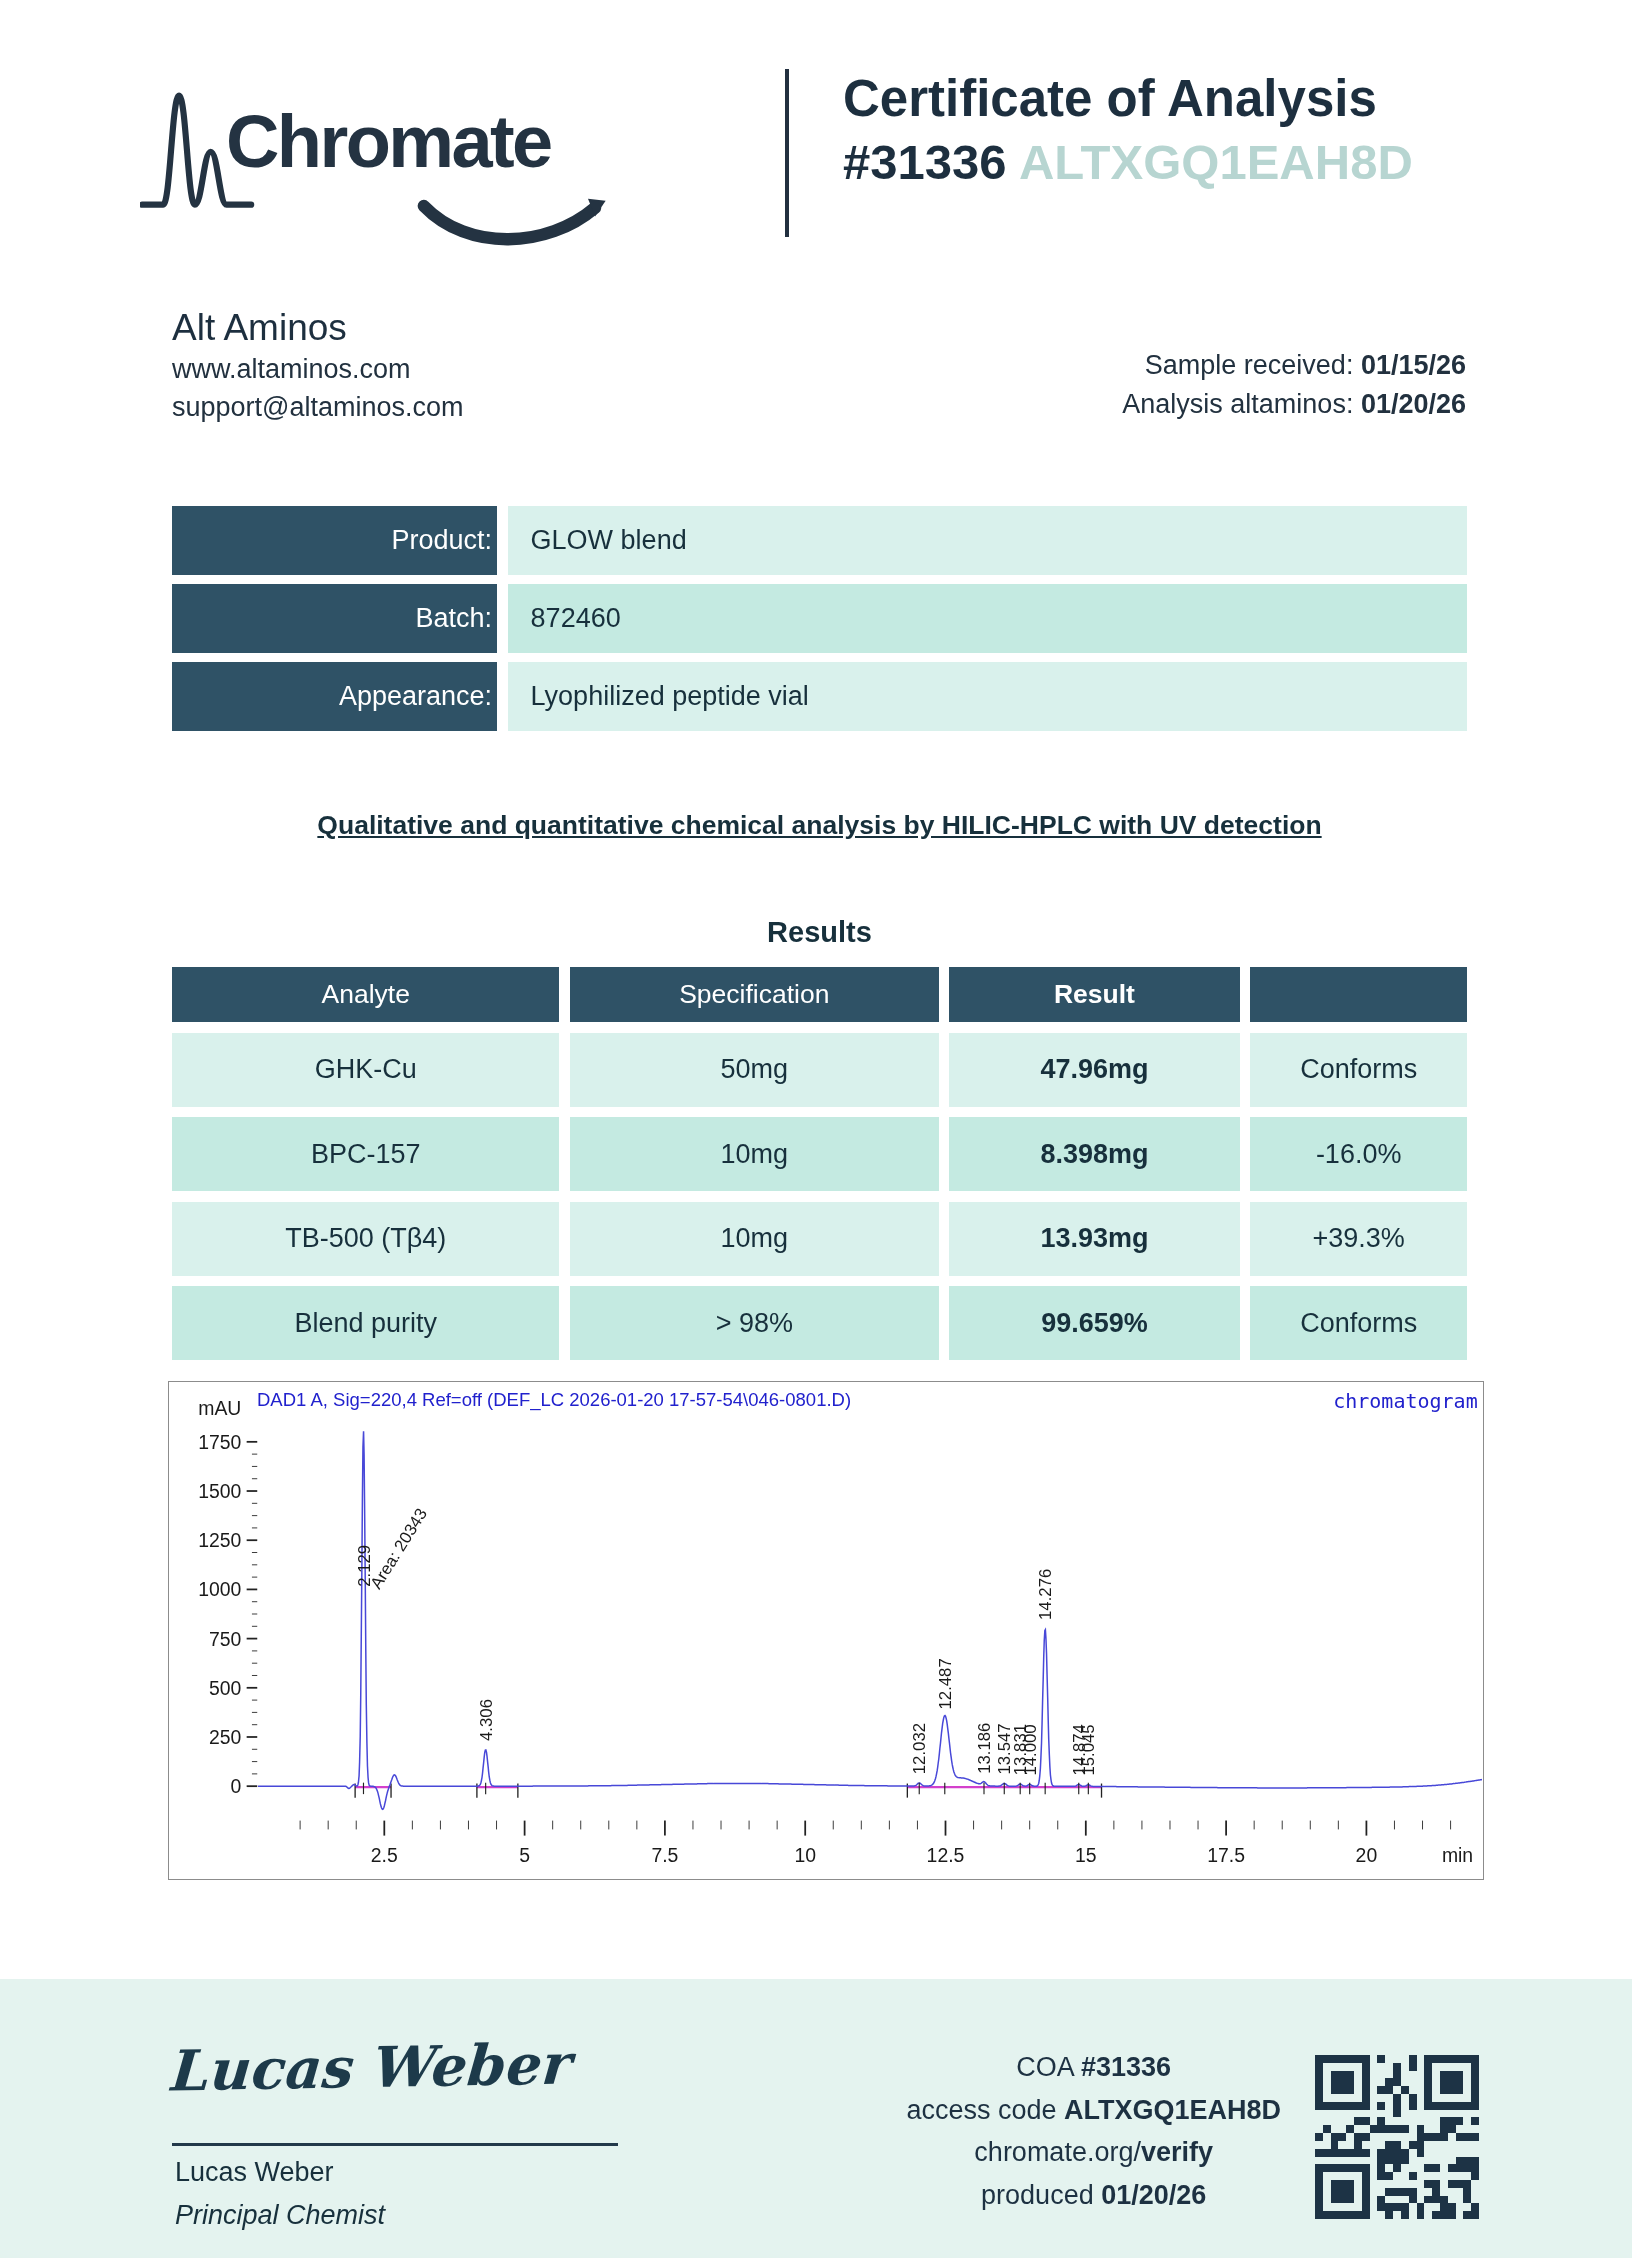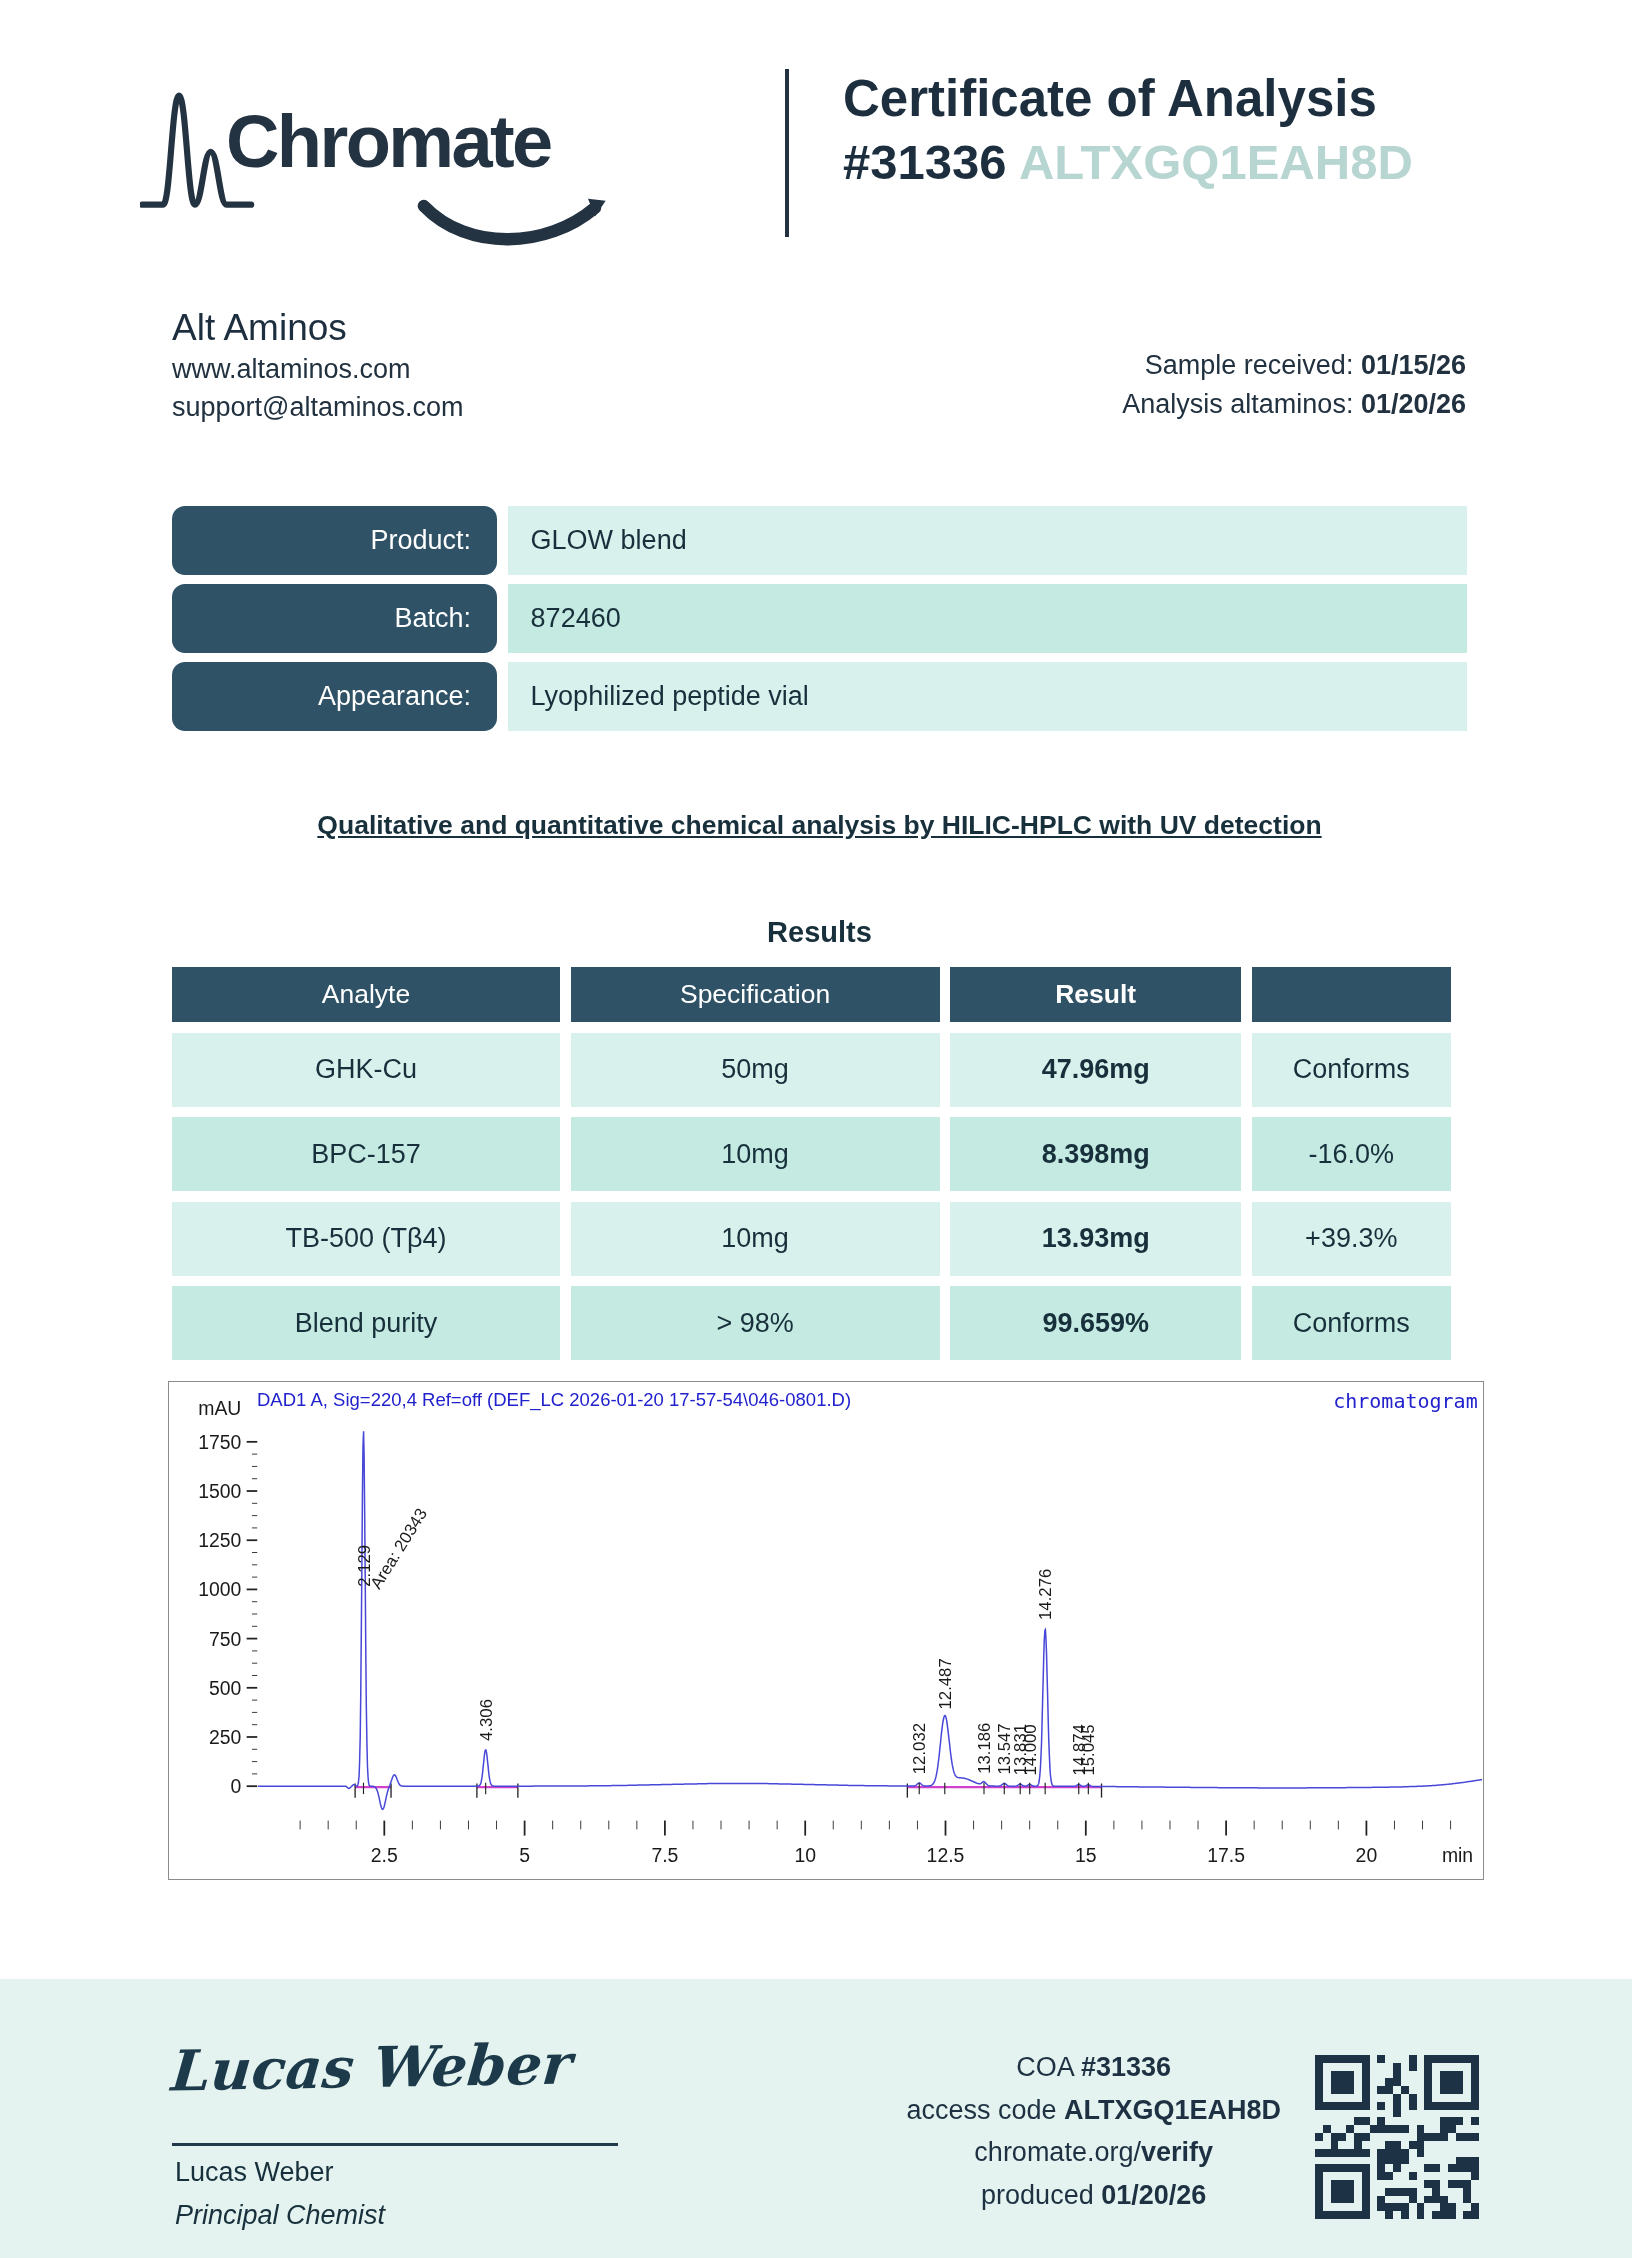"Product:" .info-label { border-radius: 13px -> none; padding-right: 26px -> 5px }
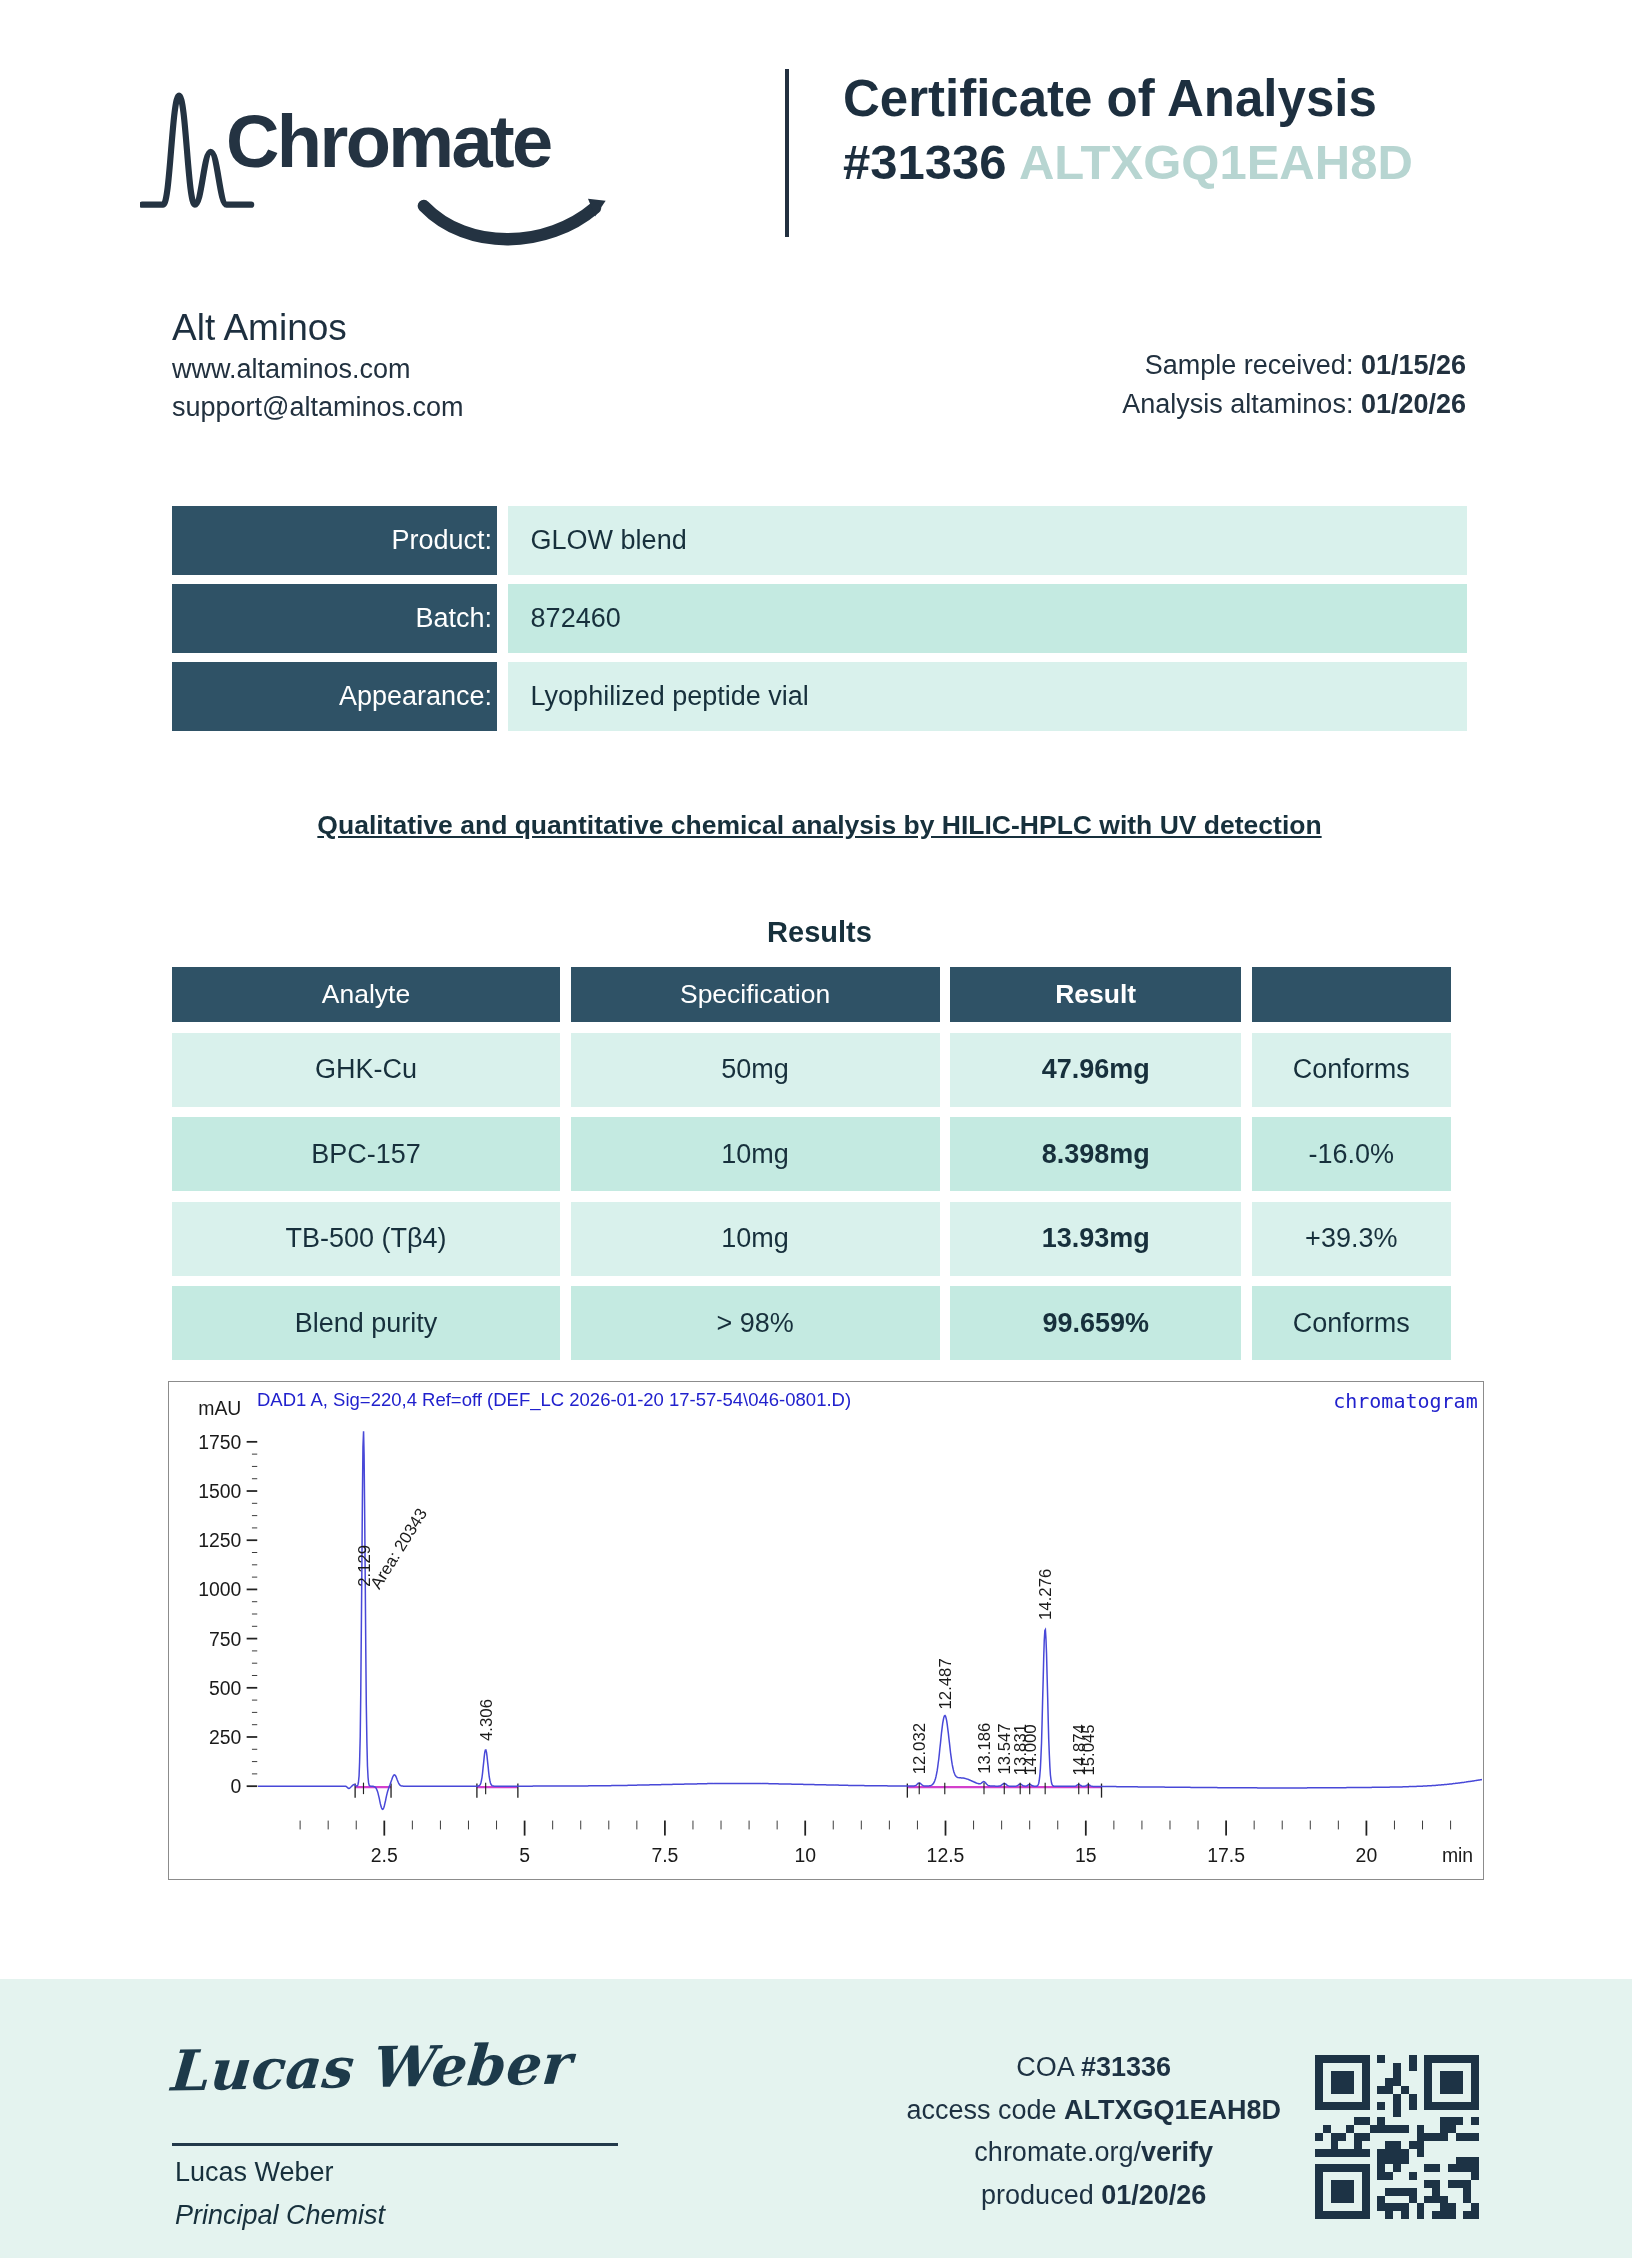"Conforms" .c4 { width: 199px -> 217px }
